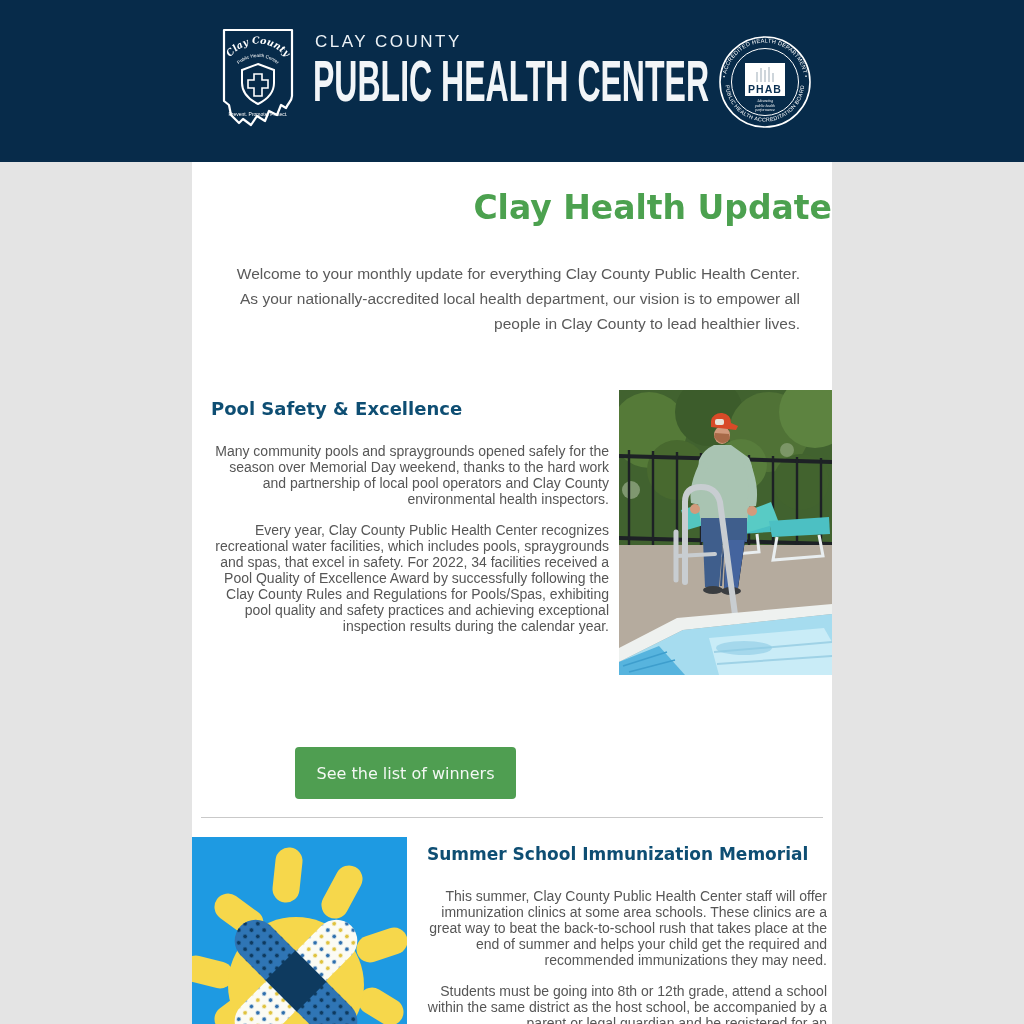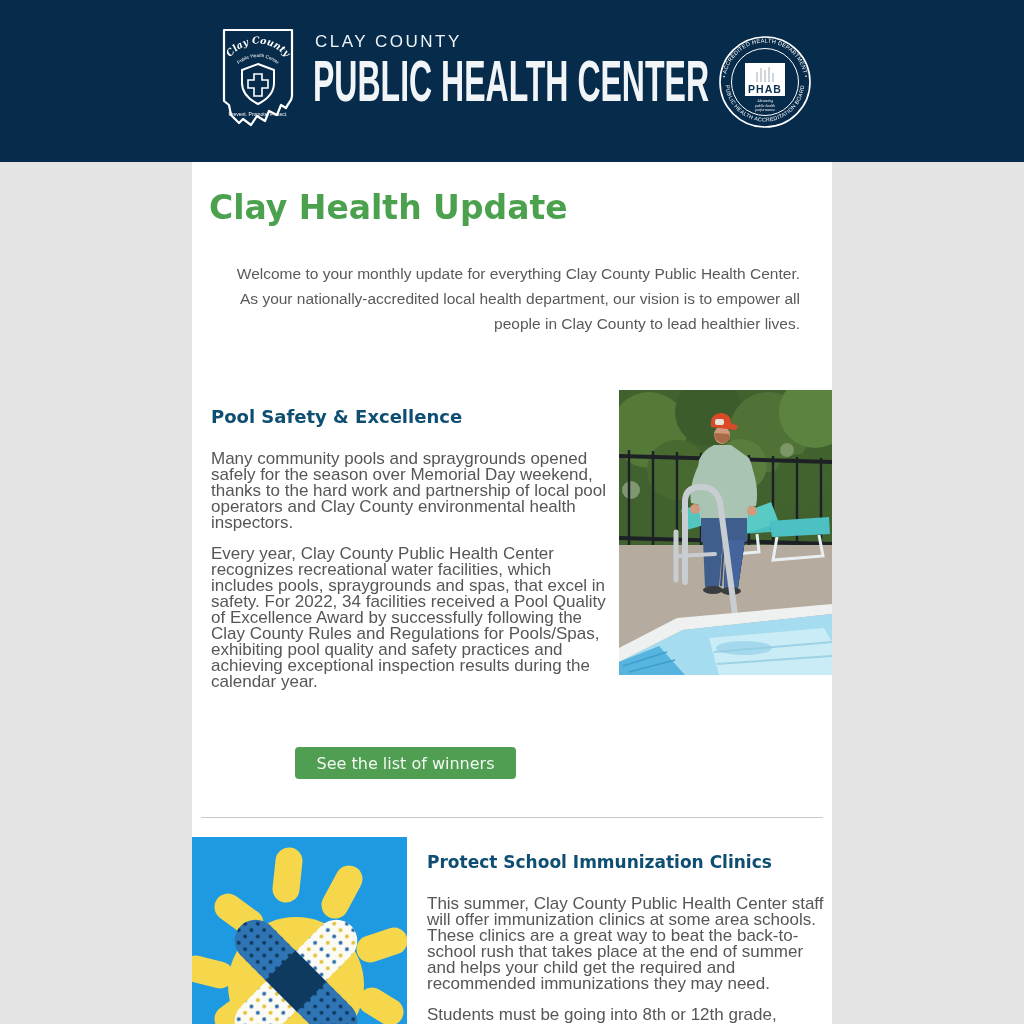"Clay Health Update" .nl-title { left: 17px -> 0; text-align: left -> right }
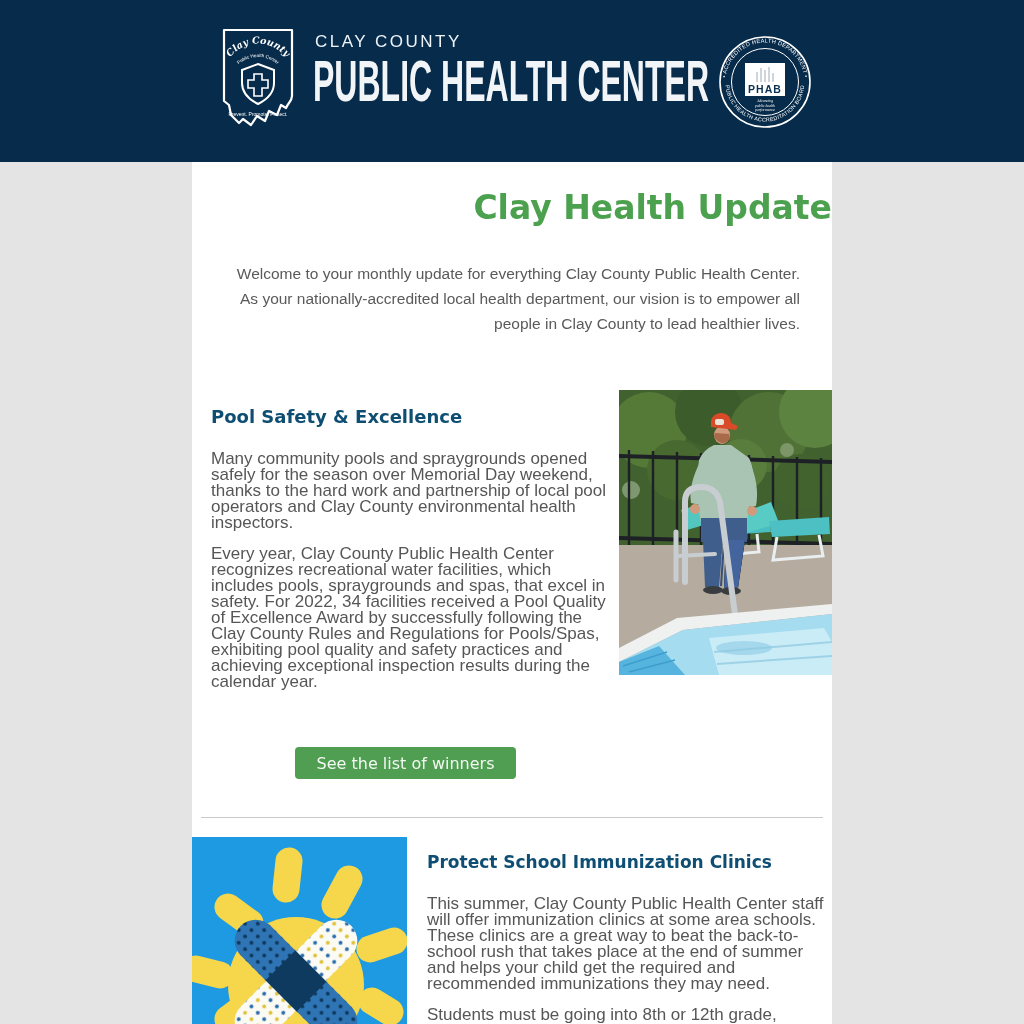"Pool Safety & Excellence" .section-text h2 { margin: 8px 0 24px 0 -> 0 0 24px 0 }
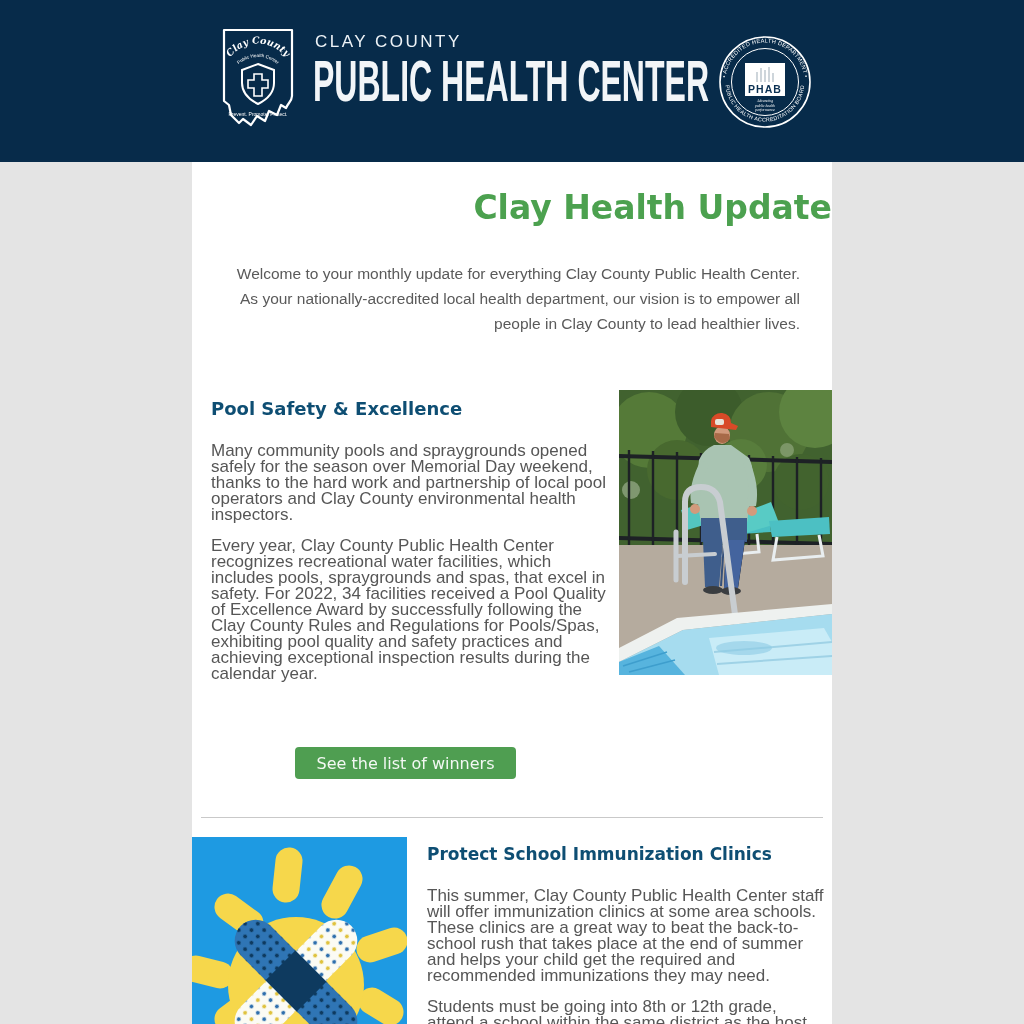"Many community pools and spraygrounds" .section-text p { font-size: 17px -> 14px; text-align: none -> right }
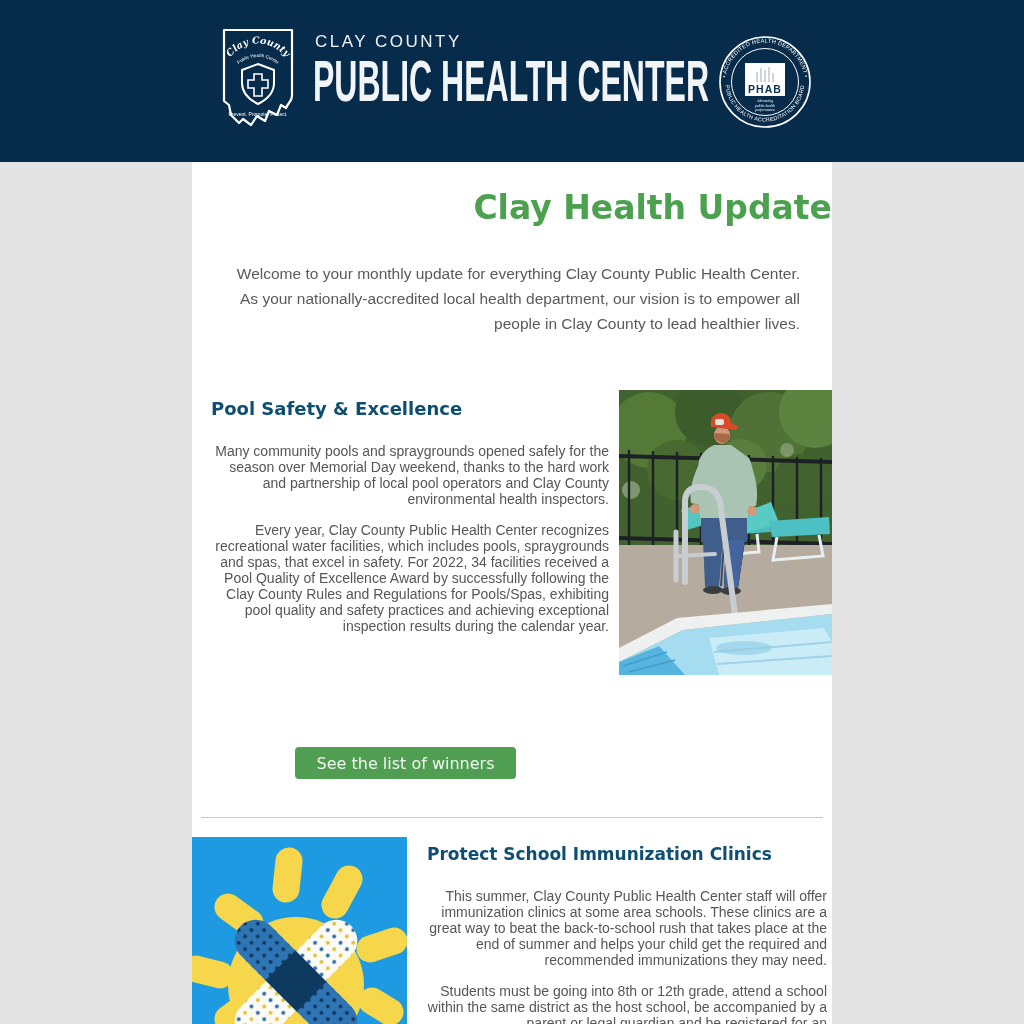"See the list of winners" .cta-button { height: 32px -> 52px }
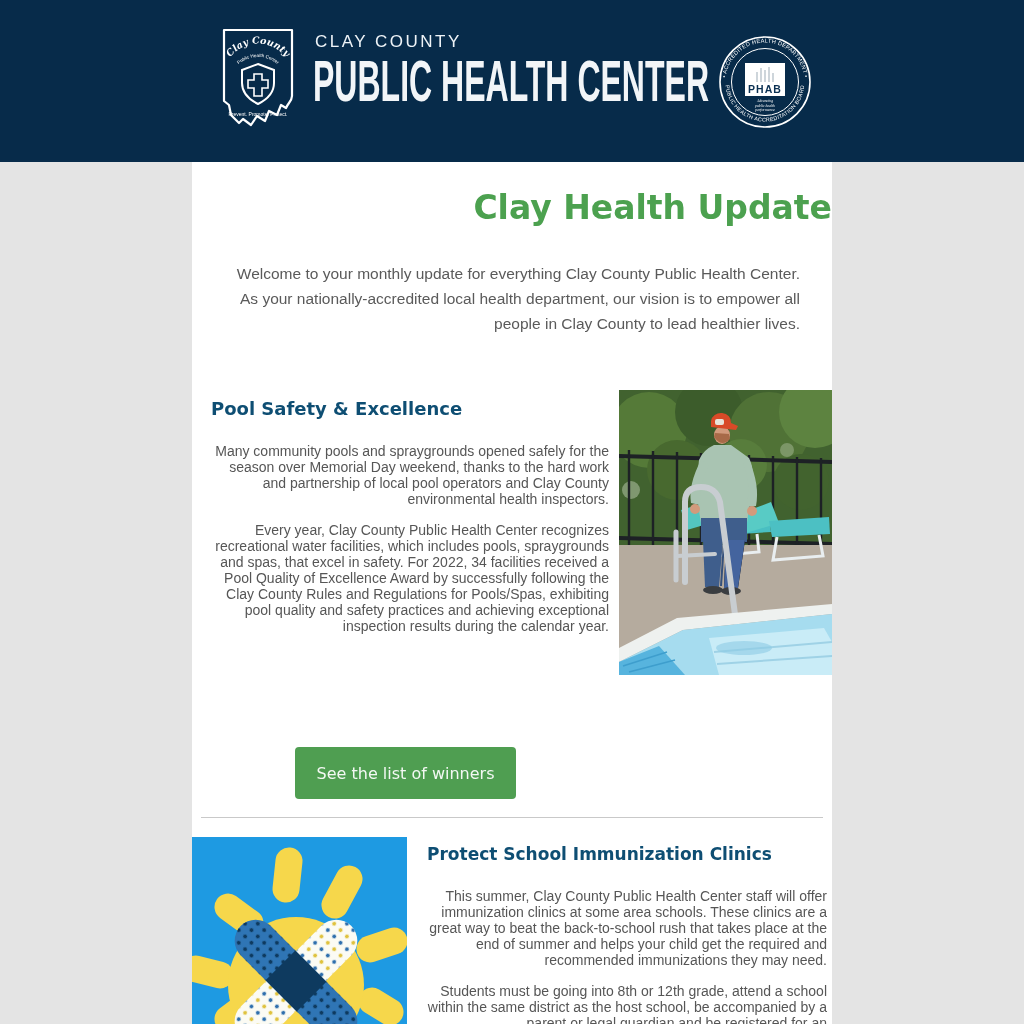"Protect School Immunization Clinics" h2 { text: Protect School Immunization Clinics -> Summer School Immunization Memorial }
